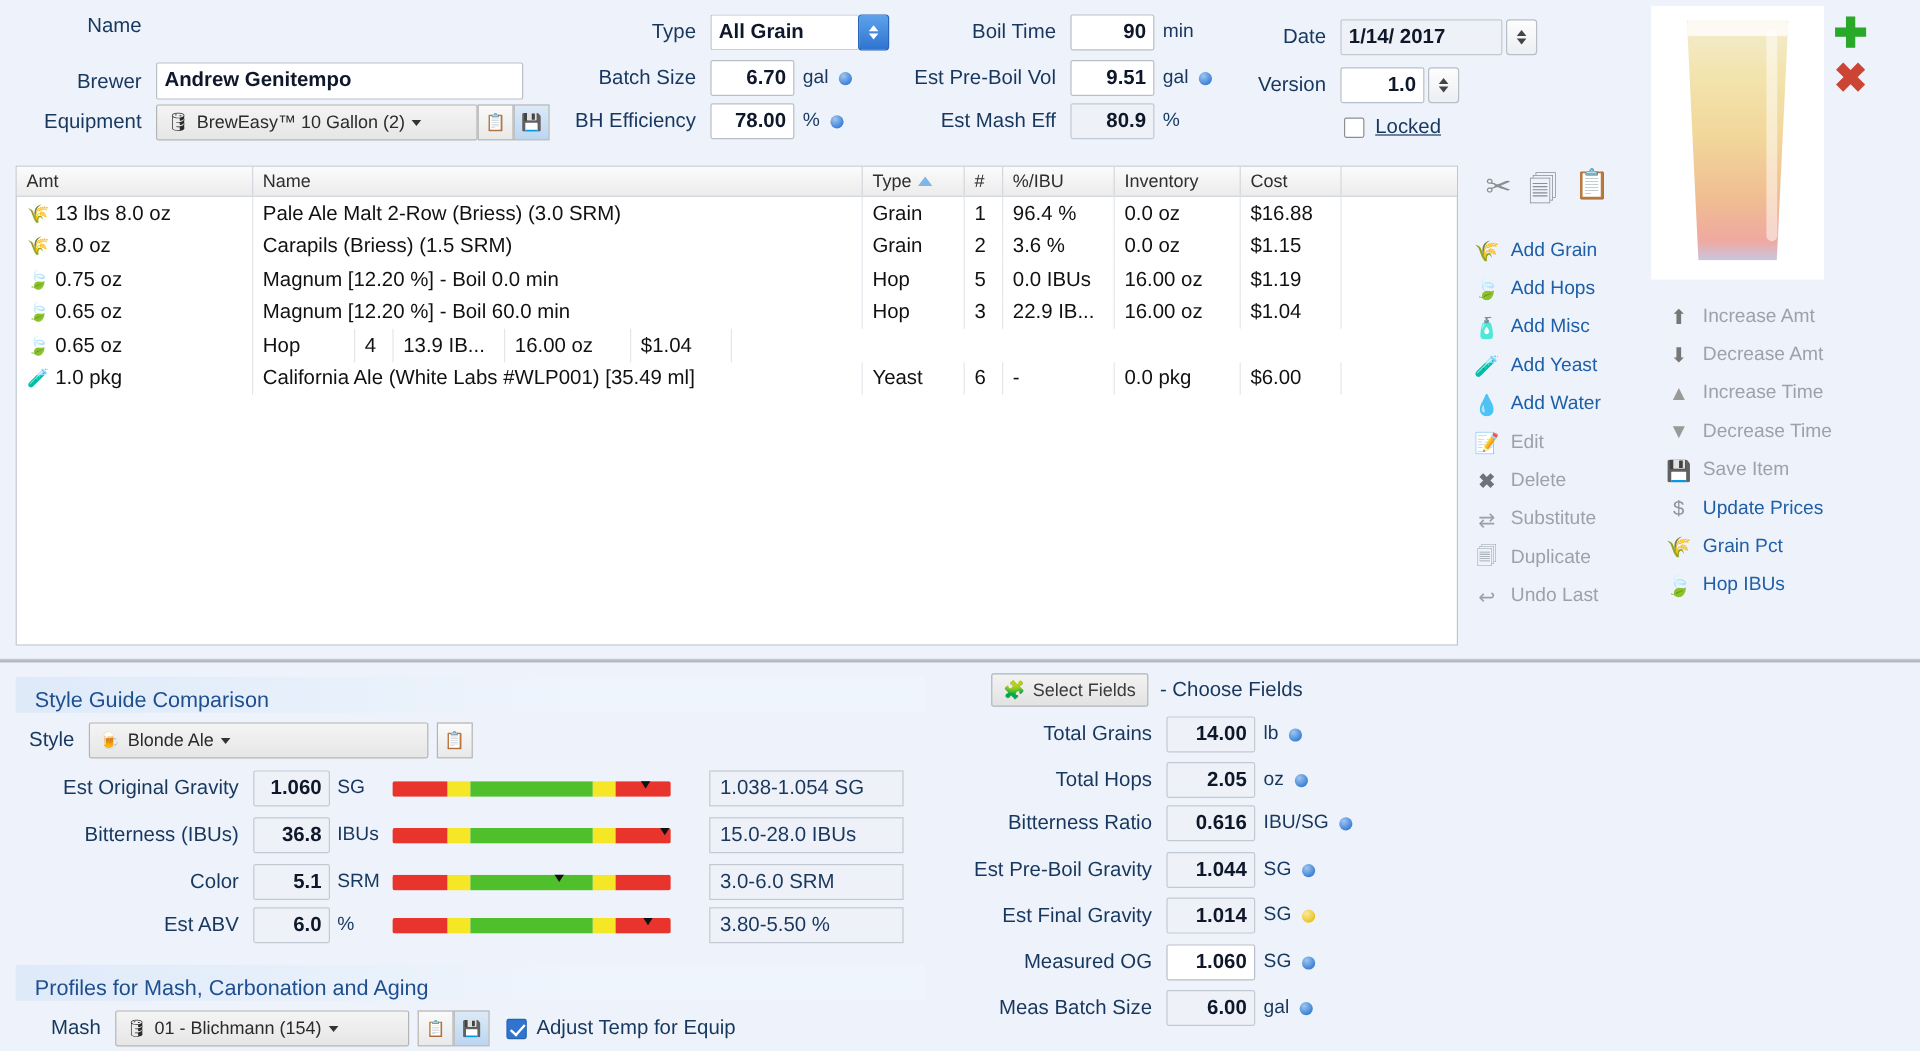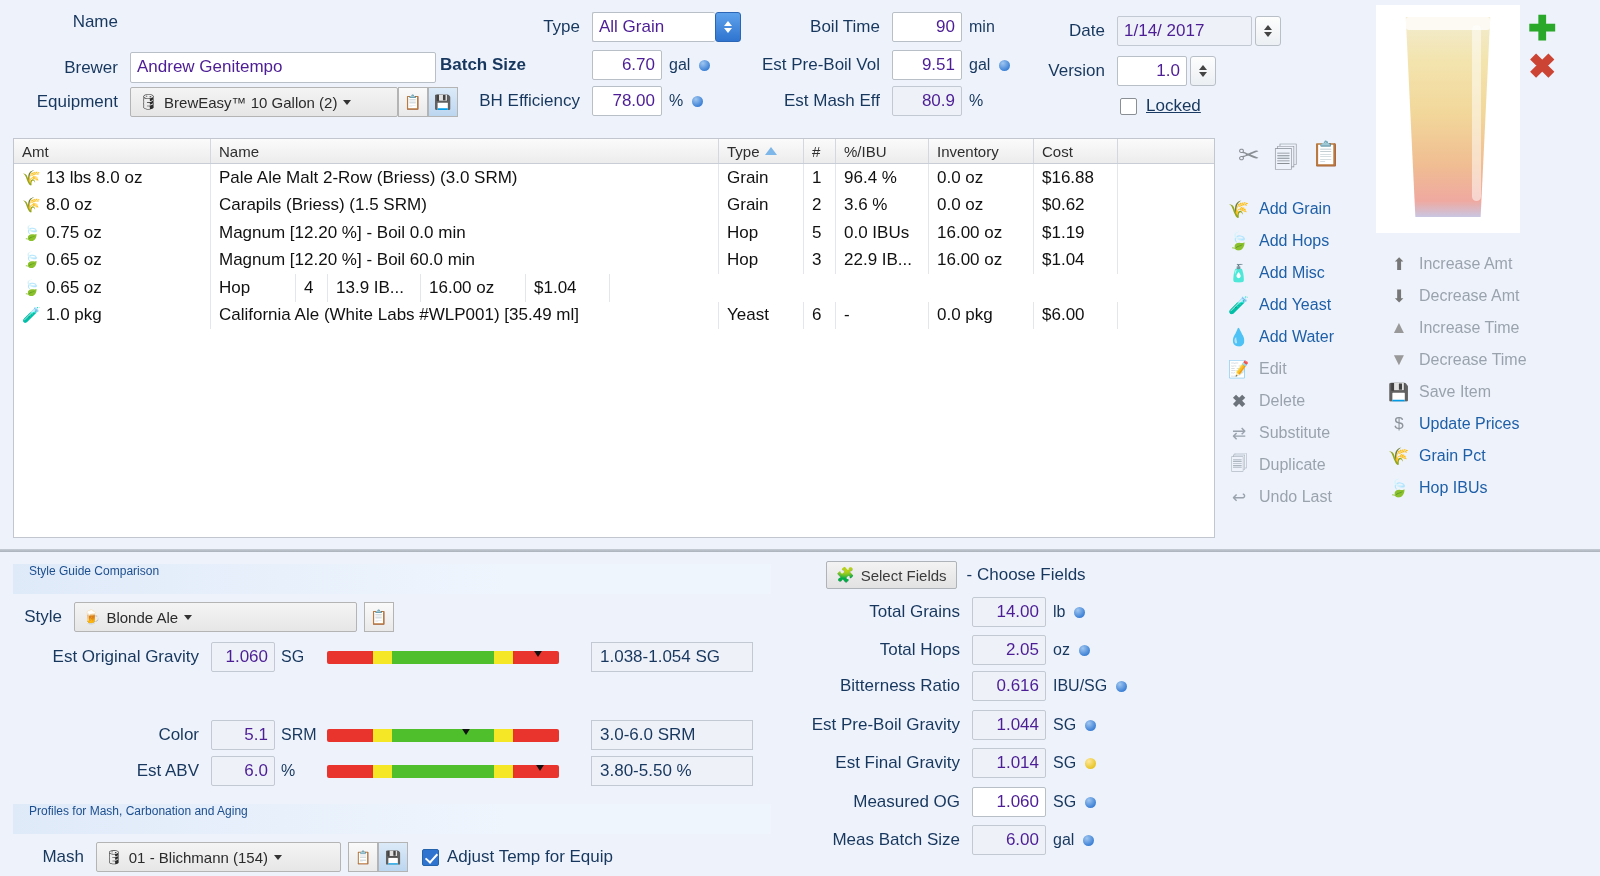"All Grain" .fld { color: #4c1d95 -> #0f172a; font-weight: none -> bold }
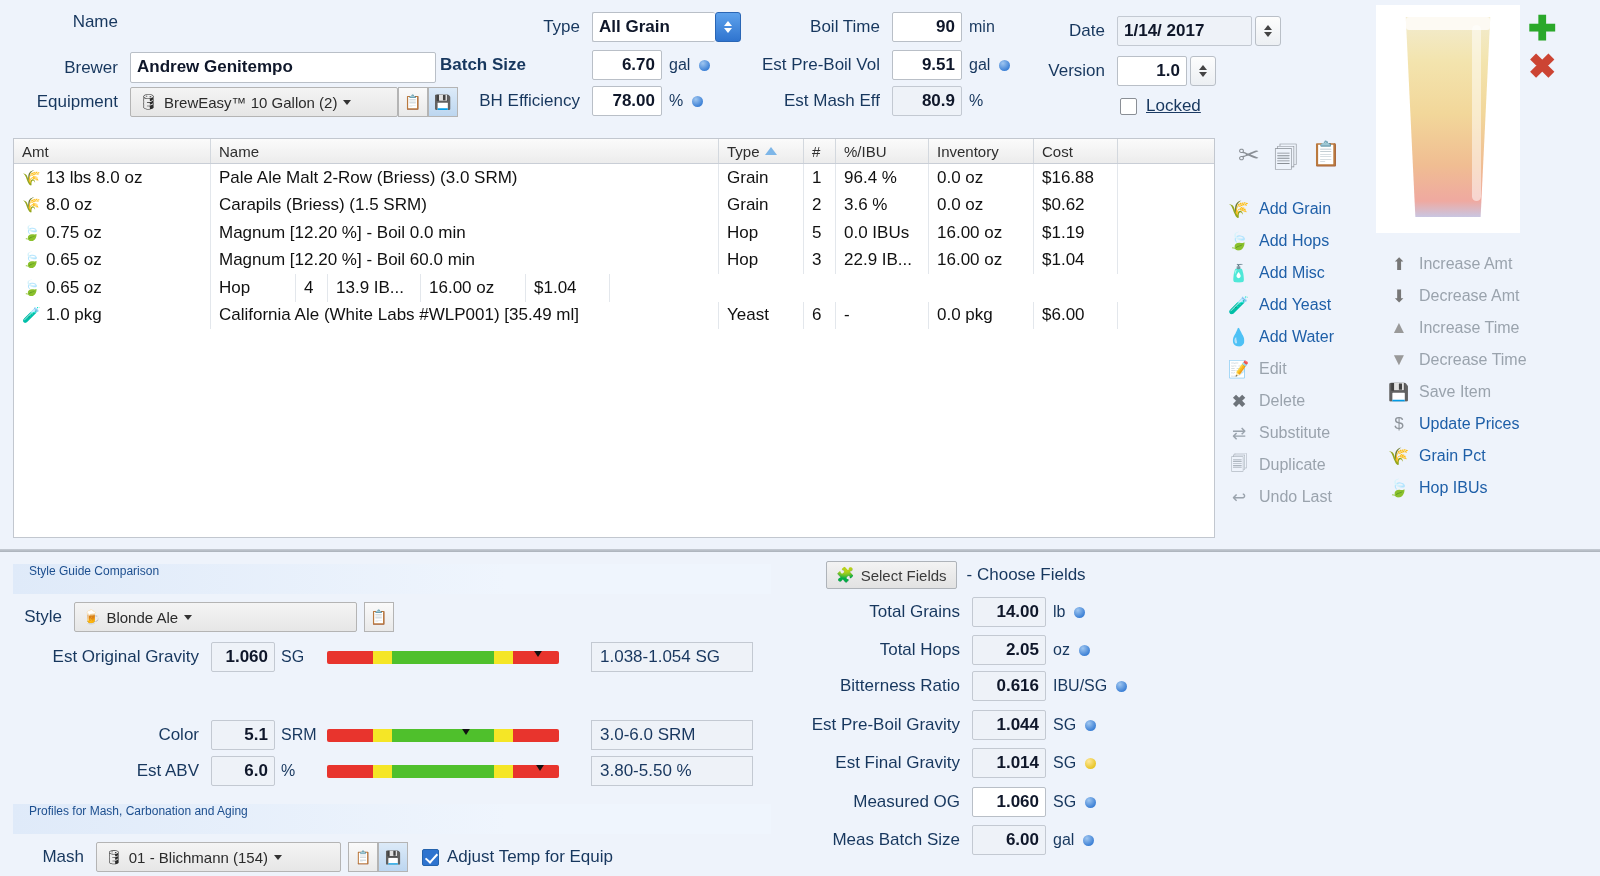"Batch Size" span.lbl { font-weight: bold -> none; text-align: none -> right }
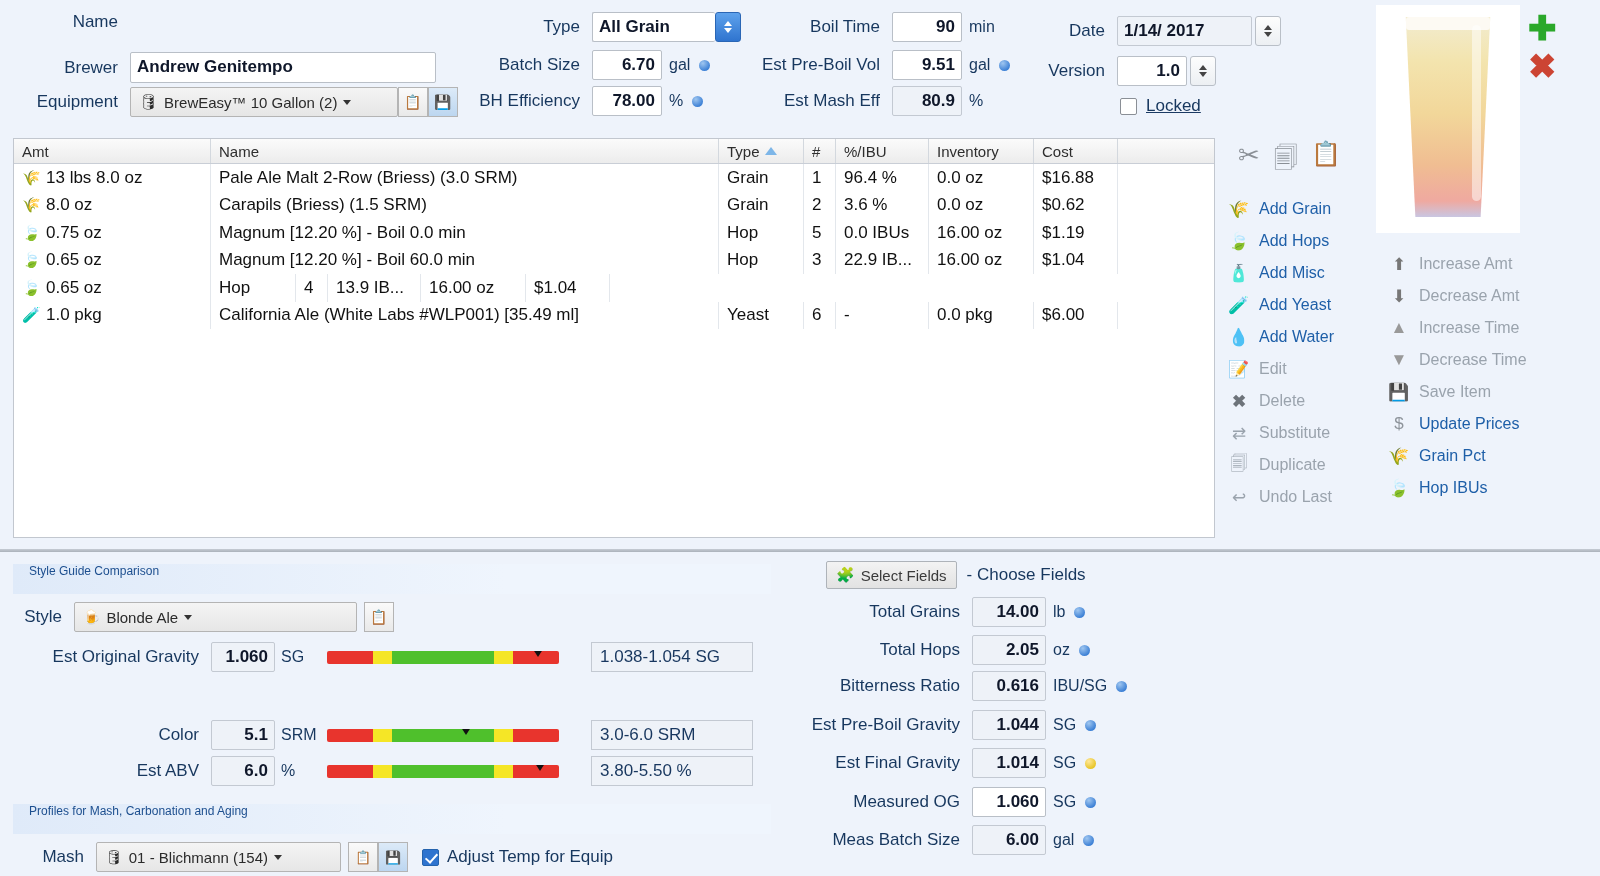"$0.62" div.c-cost { text: $0.62 -> $1.15 }
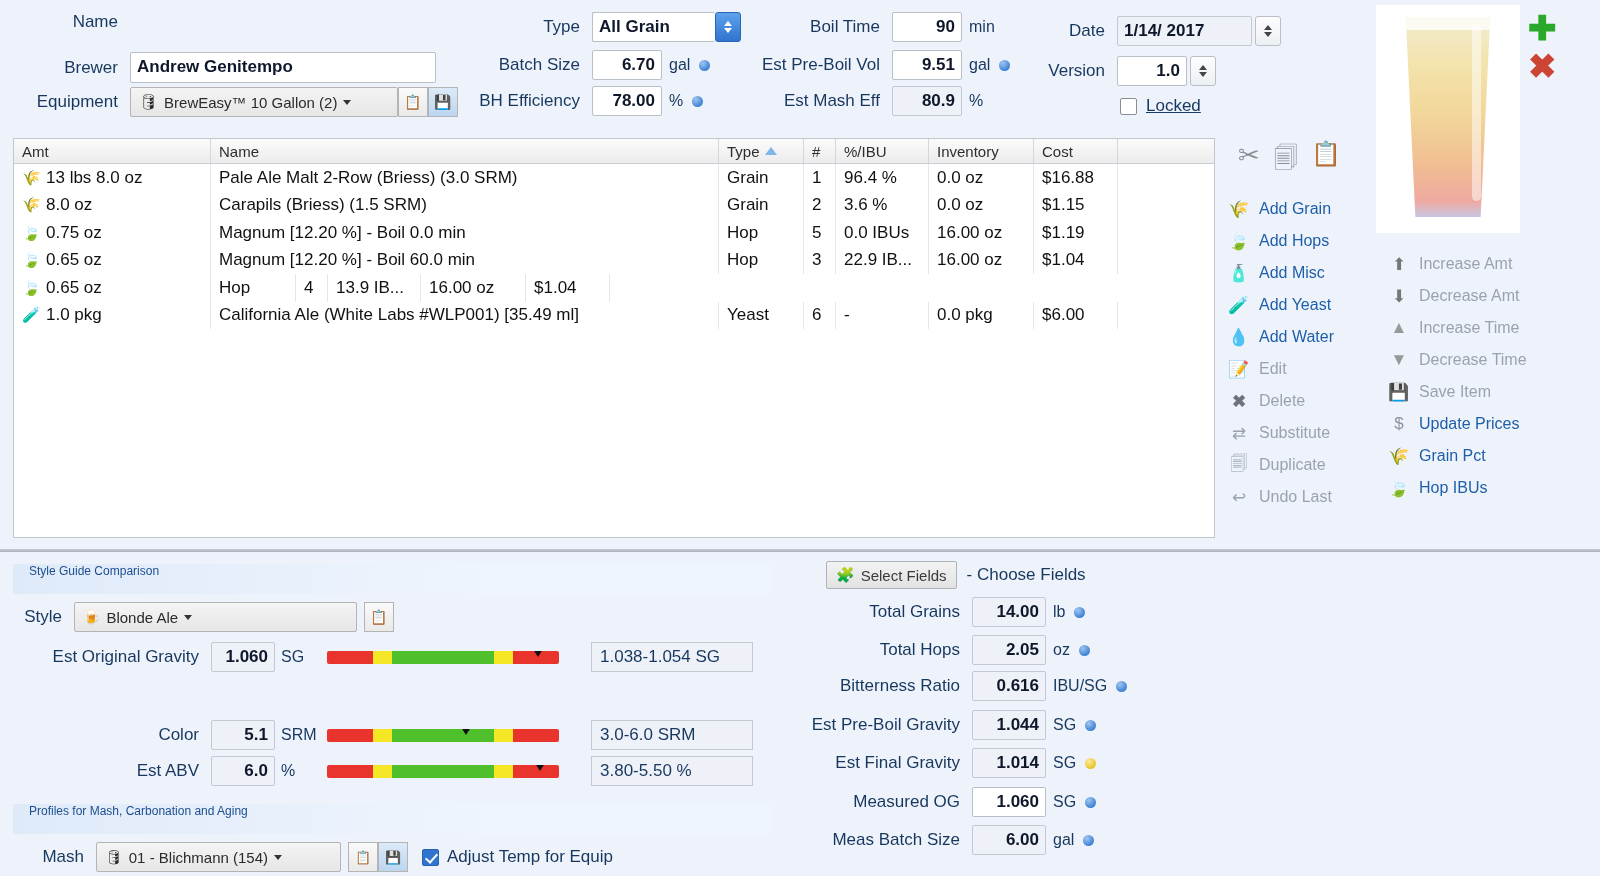"Style Guide Comparison" .sect { align-items: flex-start -> flex-end; font-size: 12px -> 18px }
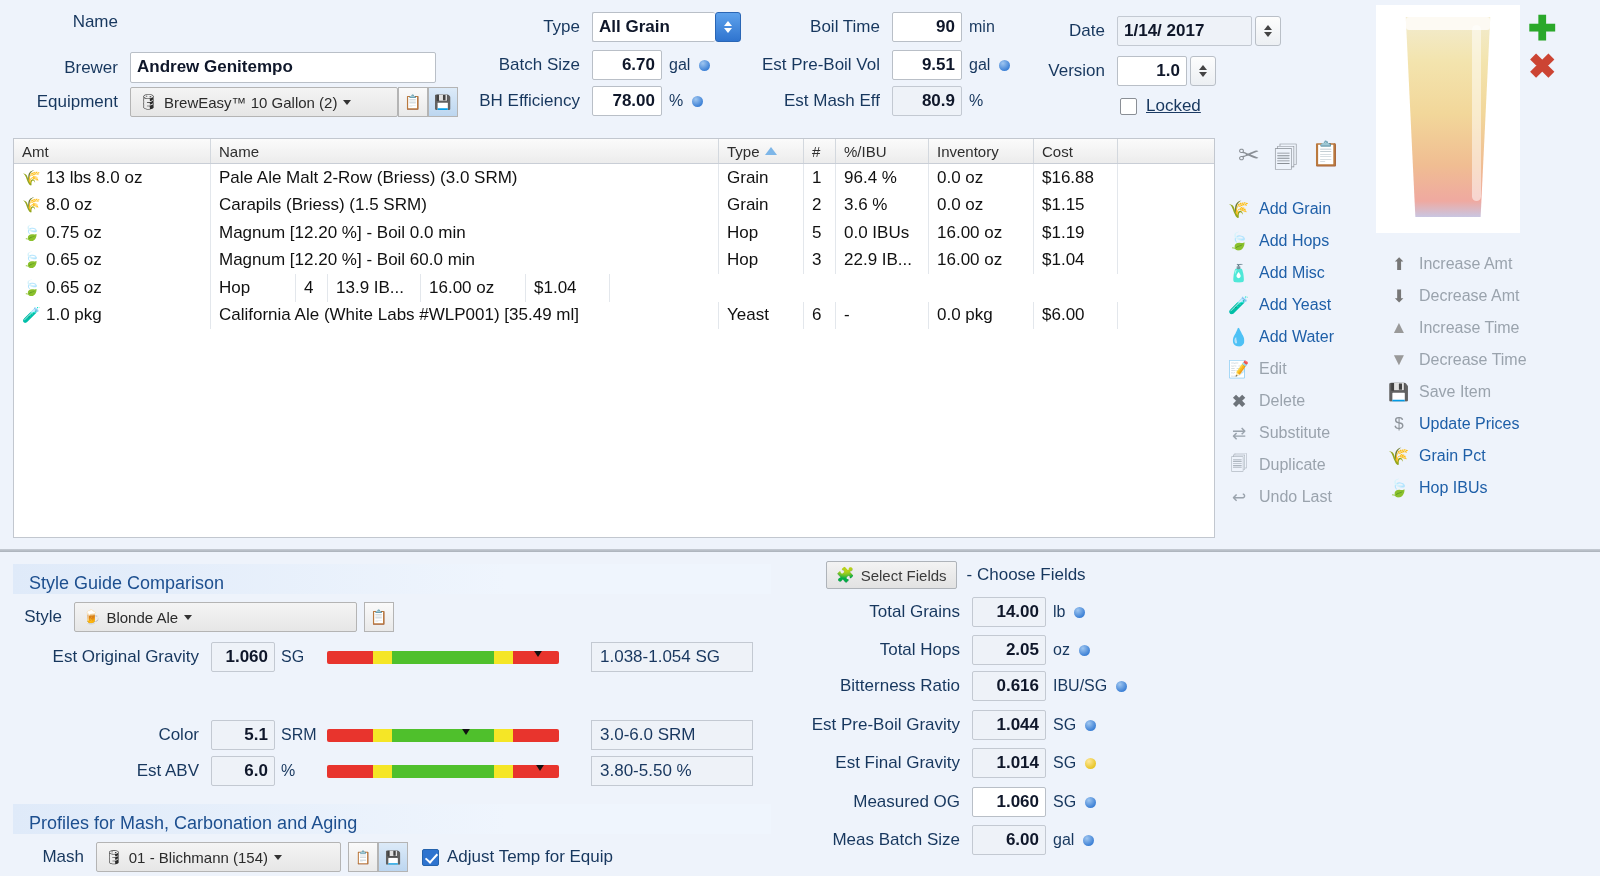"Bitterness (IBUs)" div.sgrow { html: none -> <div> <span>Bitterness (IBUs)</span> <div>36.8</div> <span>IBUs</span> <div> <div></div> <div></div> <div></div> <div></div> <div></div> <div></div> </div> <div>15.0-28.0 IBUs</div> </div> }
